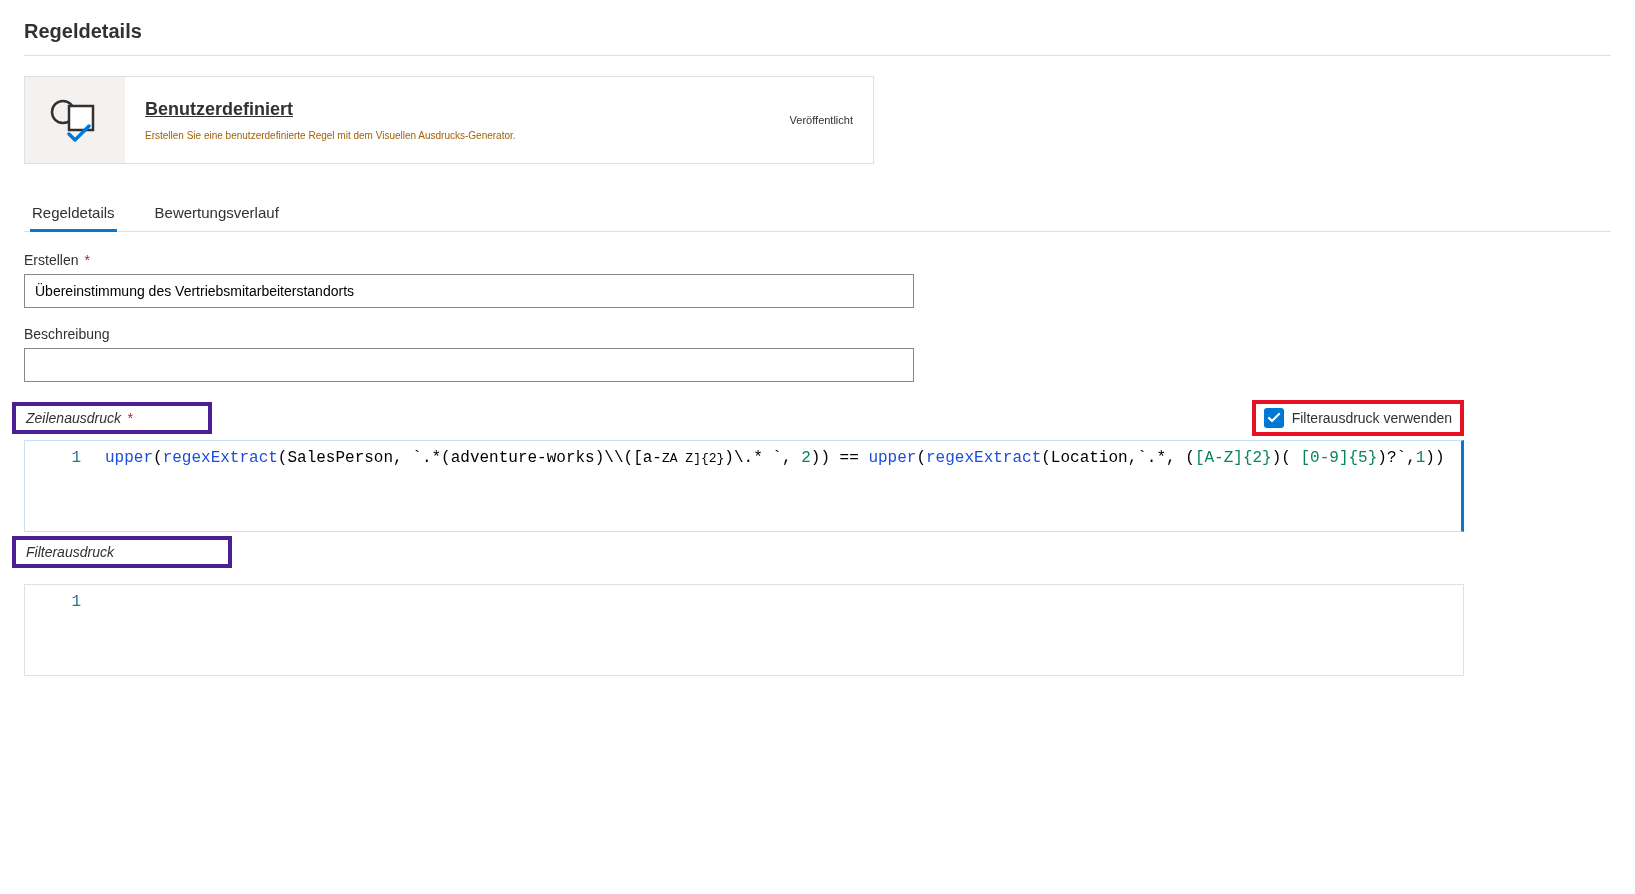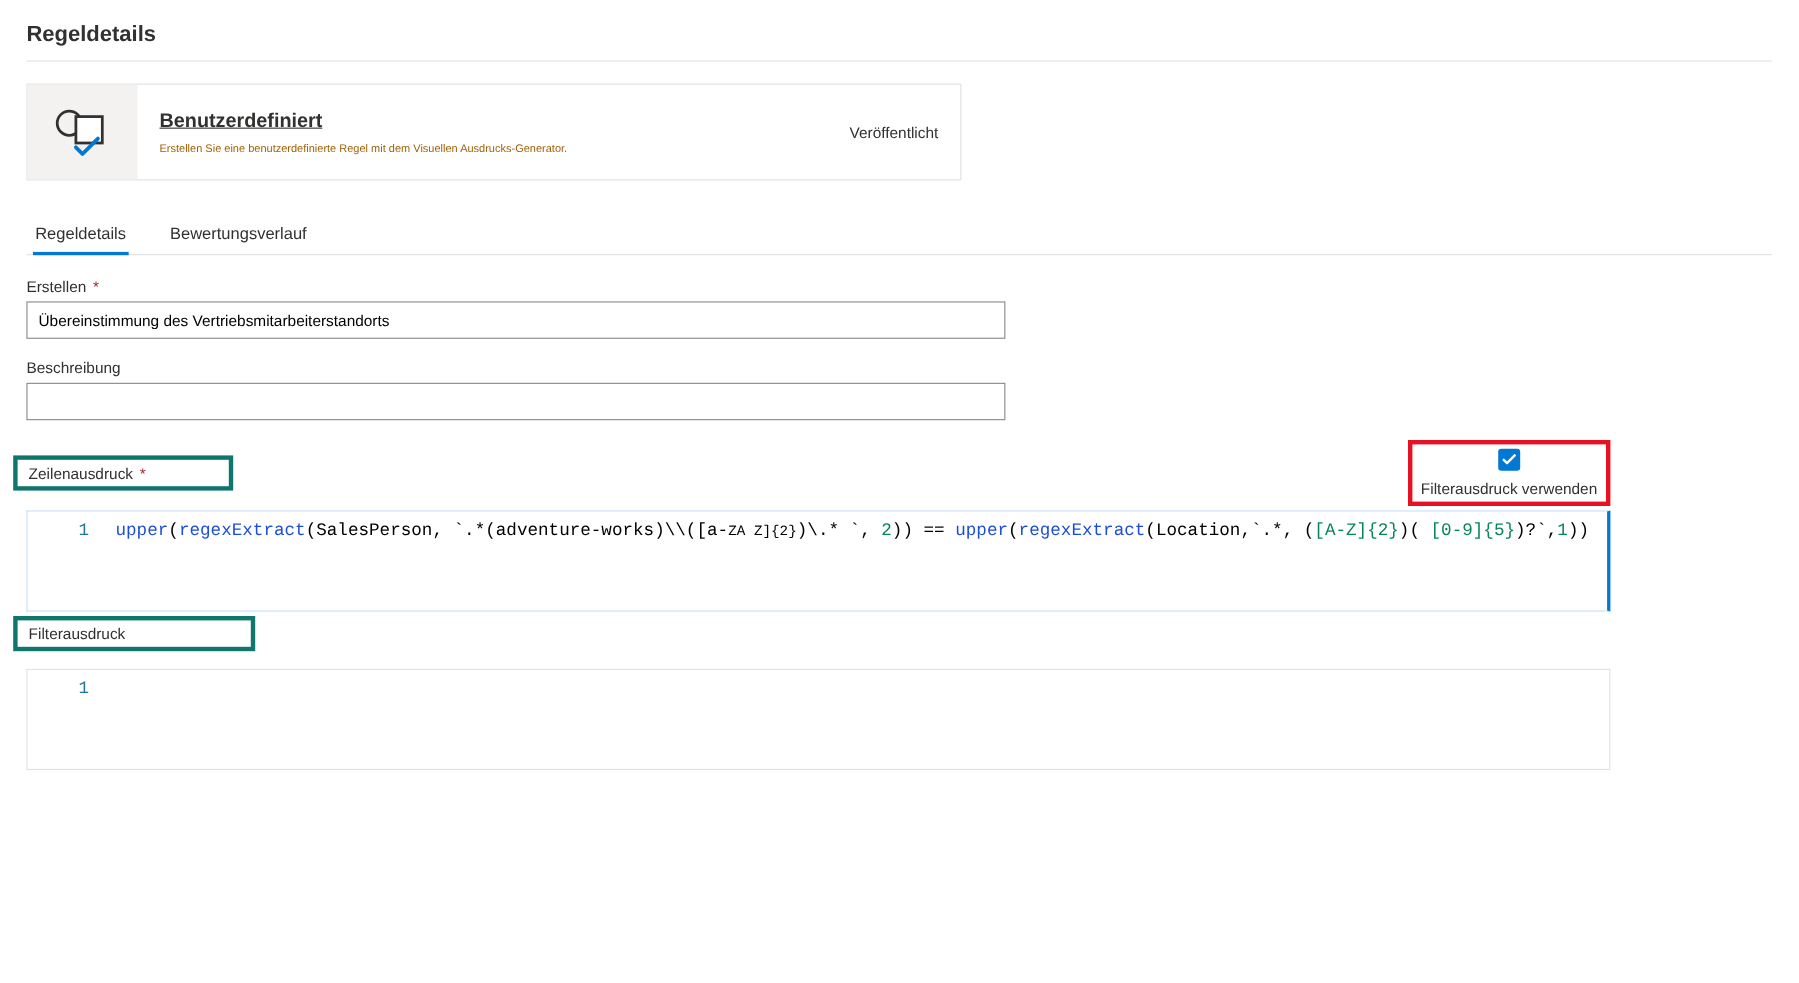"Veröffentlicht" .card-status { font-size: 14px -> 11px }
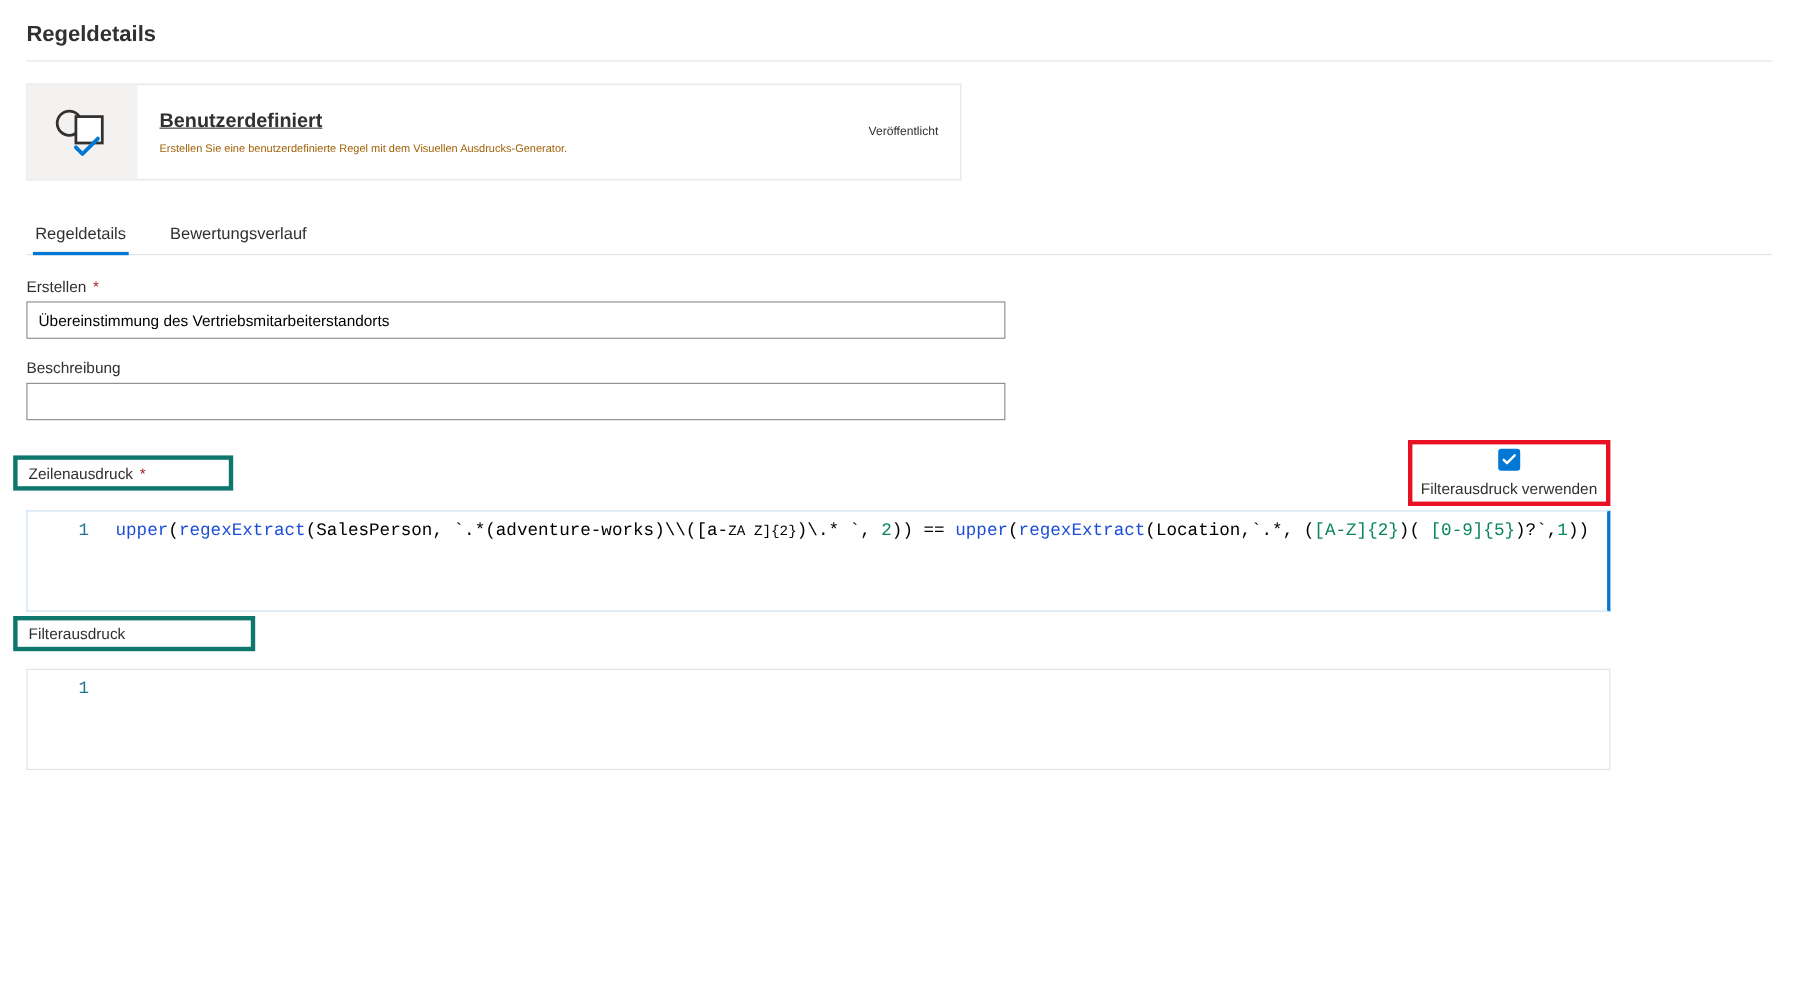"Zeilenausdruck" .highlight-label { border: 4px solid #0f766e -> 4px solid #4c1d95; font-style: none -> italic }
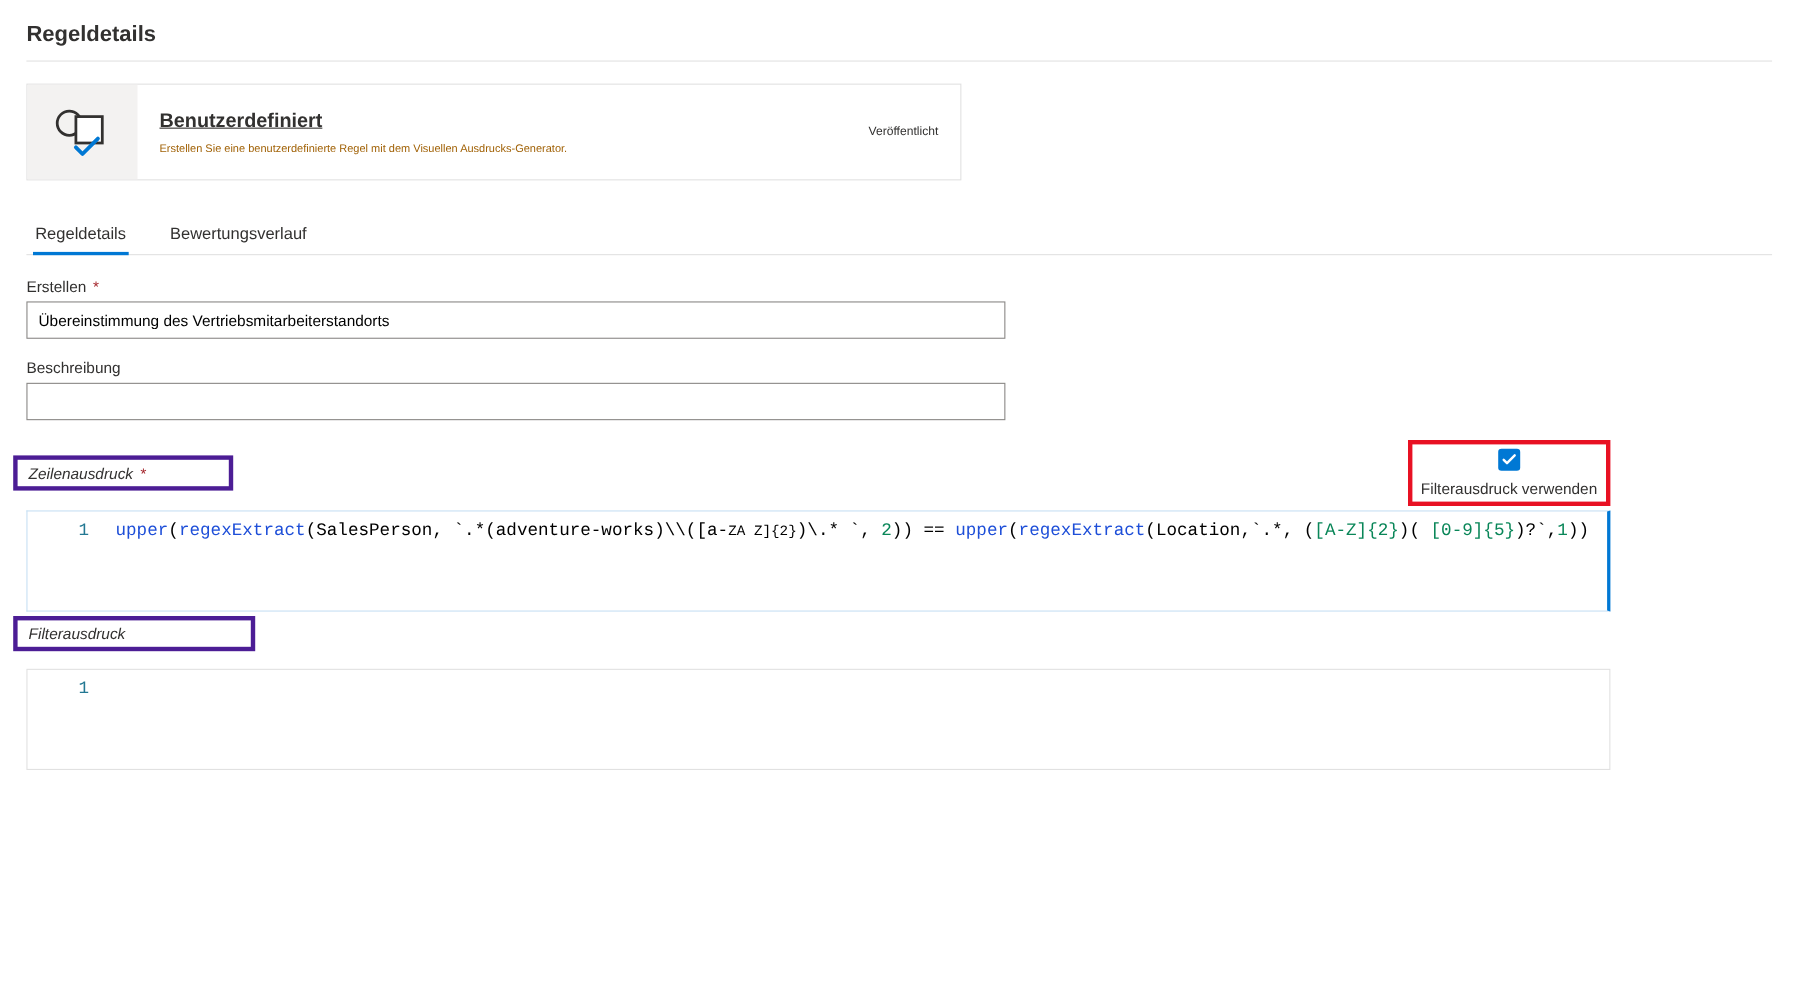"Filterausdruck verwenden" .filter-check-wrap { flex-direction: column -> none }
